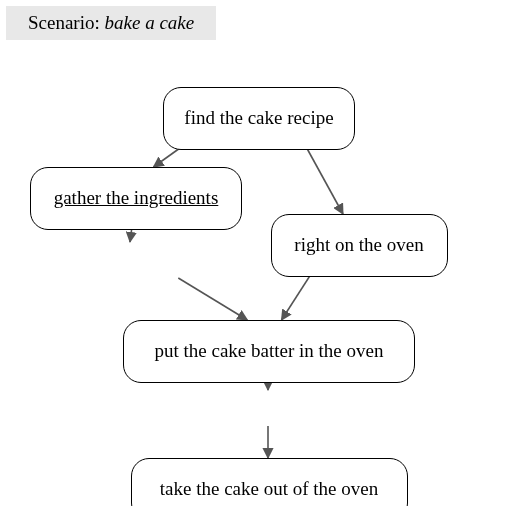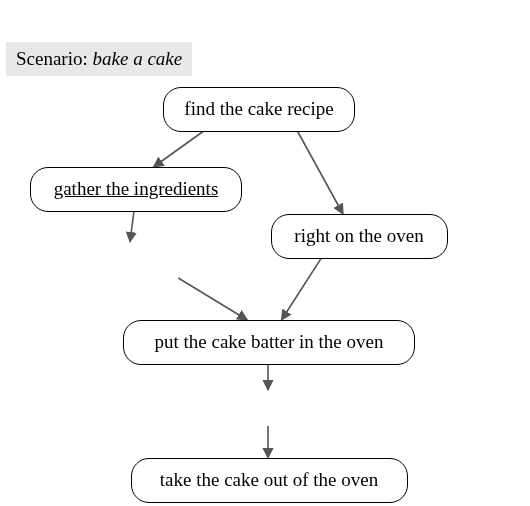"Scenario: bake a cake" .scenario-bar { margin-top: 36px -> none; padding: 6px 10px -> 6px 22px }
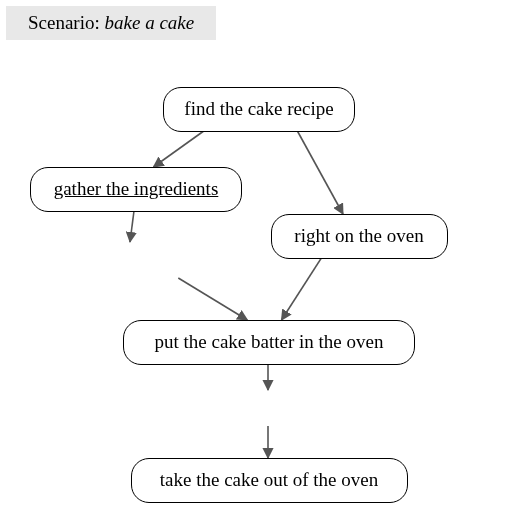"find the cake recipe" .node { padding: 10px 14px -> 19px 14px }
